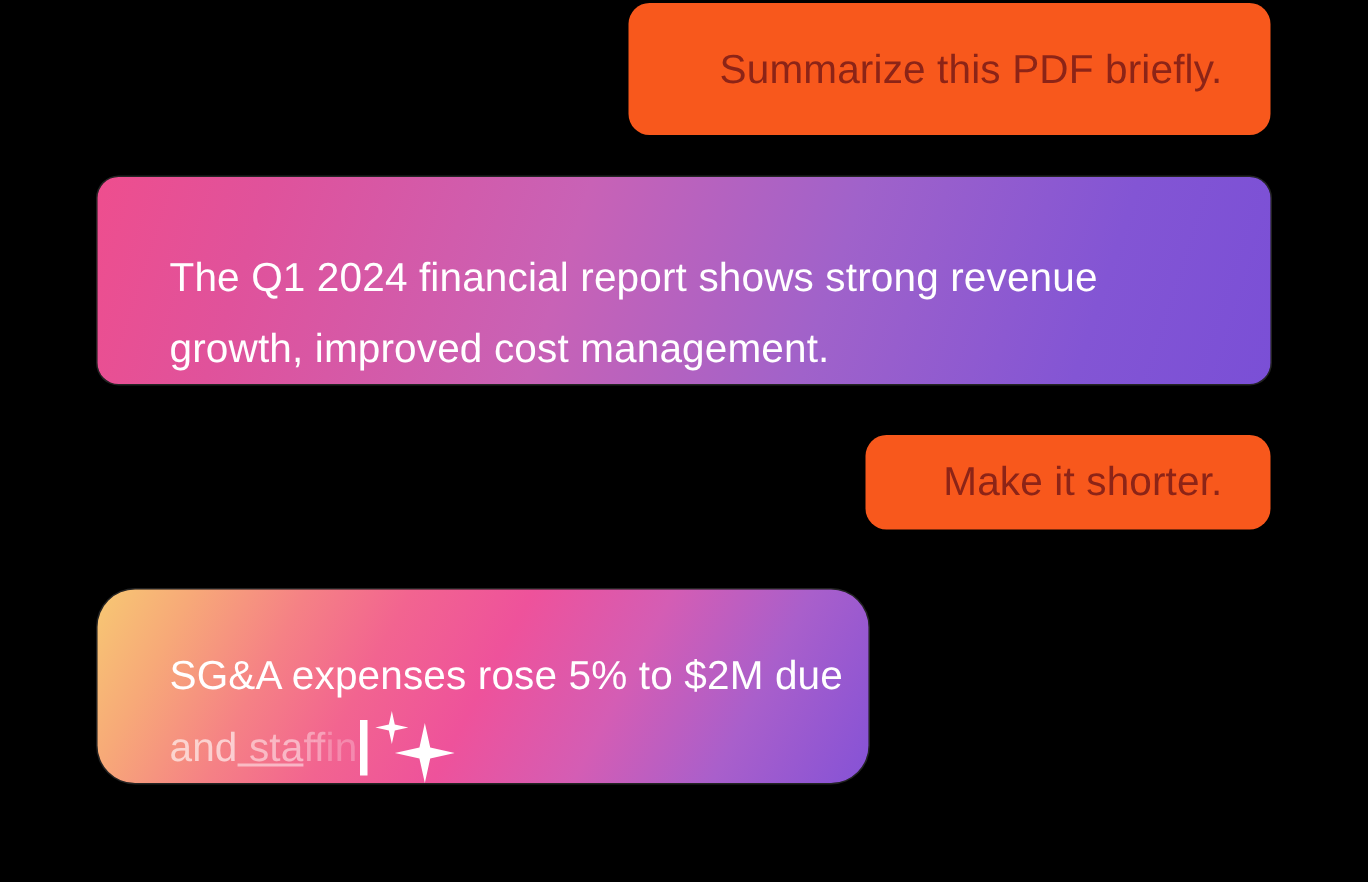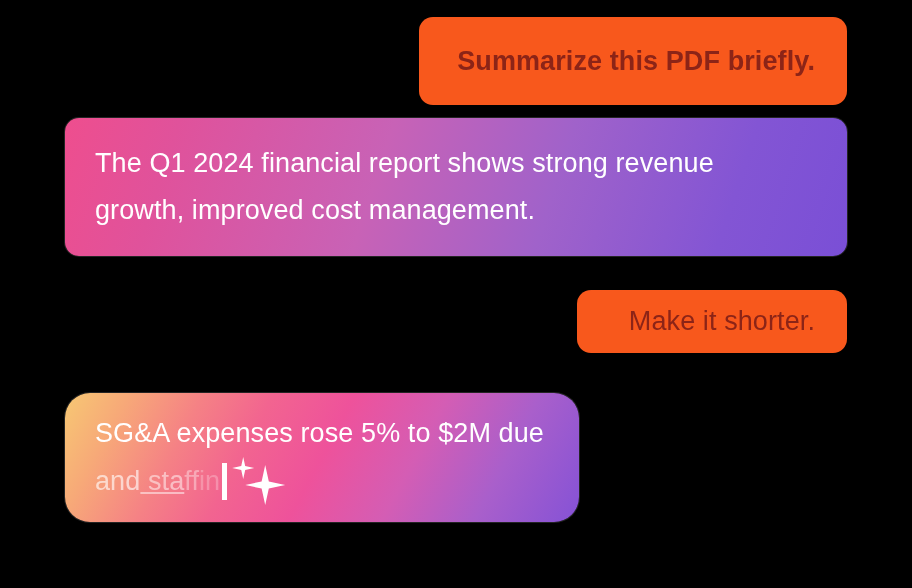"Summarize this PDF briefly." #bubble-user-1 { font-weight: bold -> none; top: 17px -> 2px }
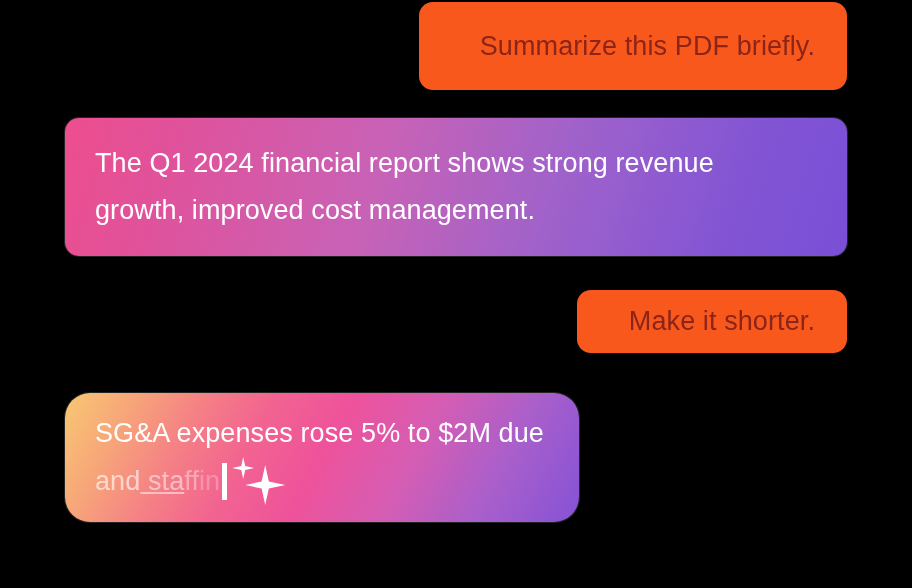"The Q1 2024 financial report" .bubble-ai { justify-content: none -> flex-end; padding: 0 30px -> 0 48px }
